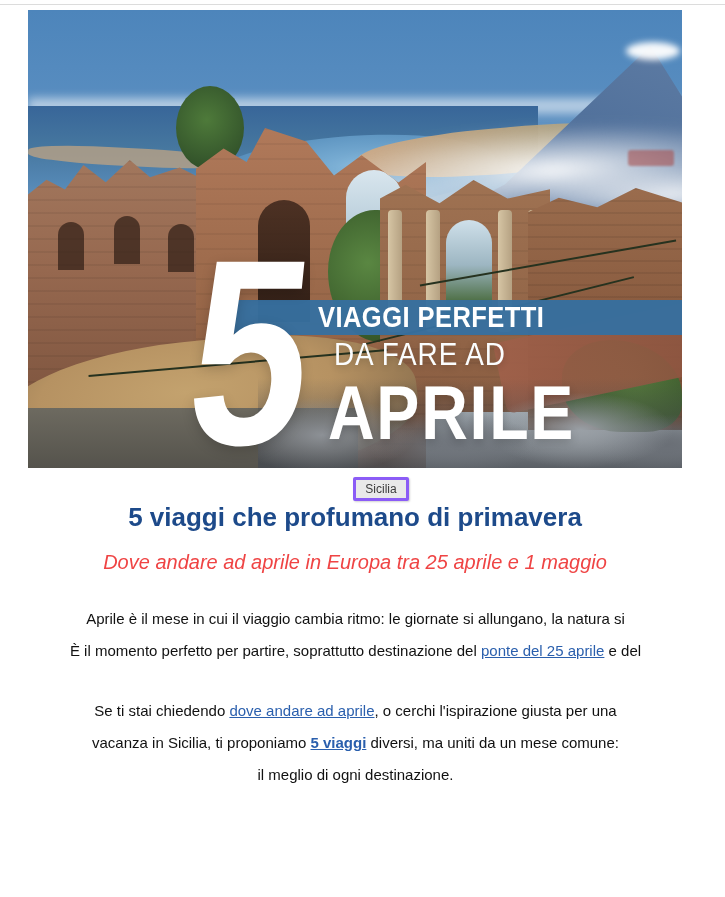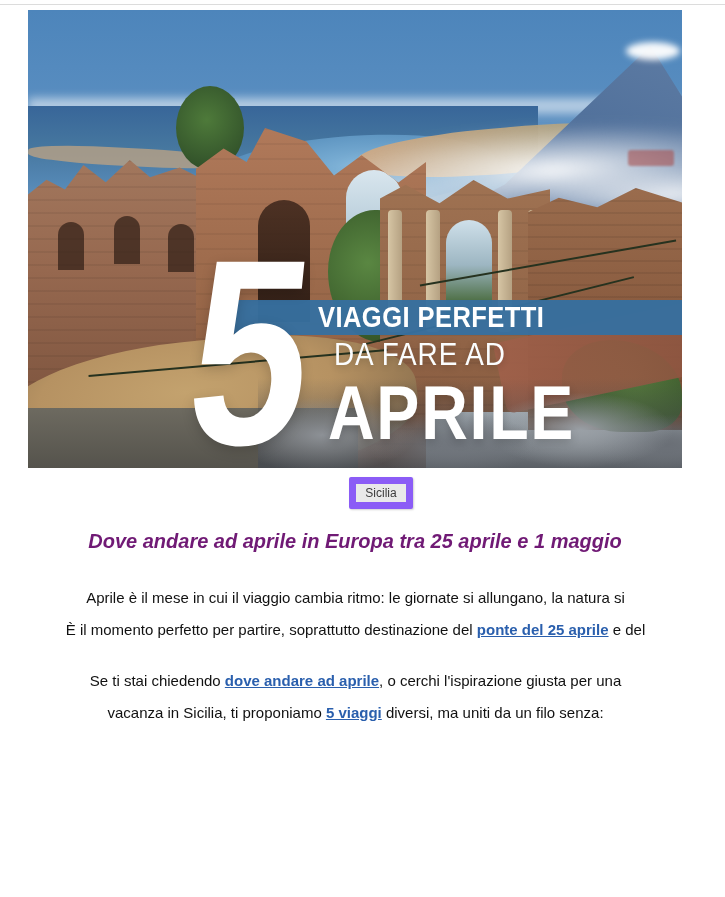"Sicilia" .caption-badge { border: 7px solid #8b5cf6 -> 3px solid #8b5cf6 }
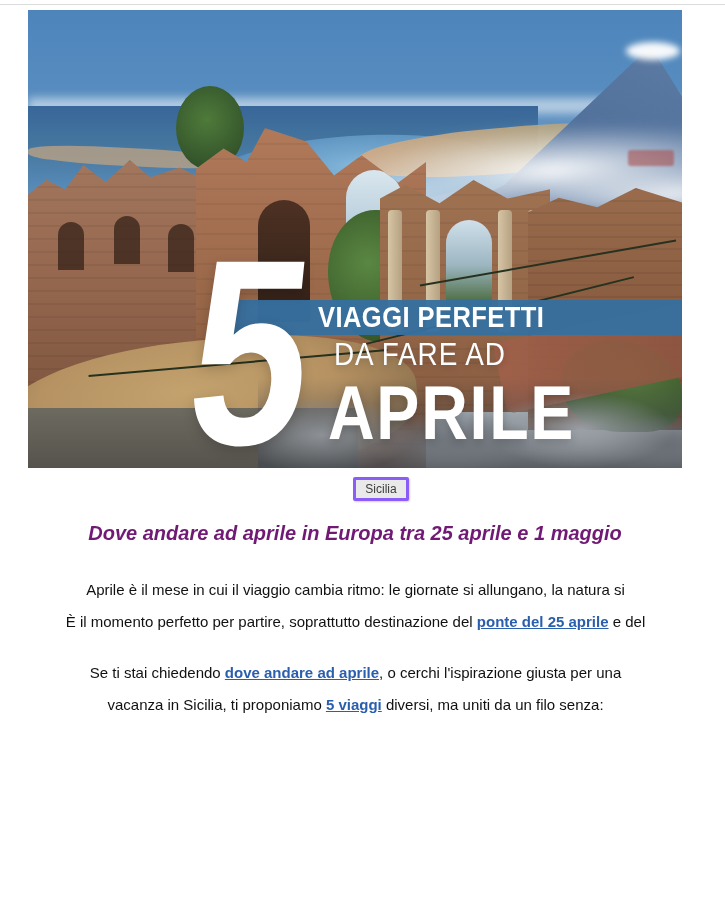"5 viaggi che profumano di" h1.article-title { html: none -> <h1>5 viaggi che profumano di primavera</h1> }
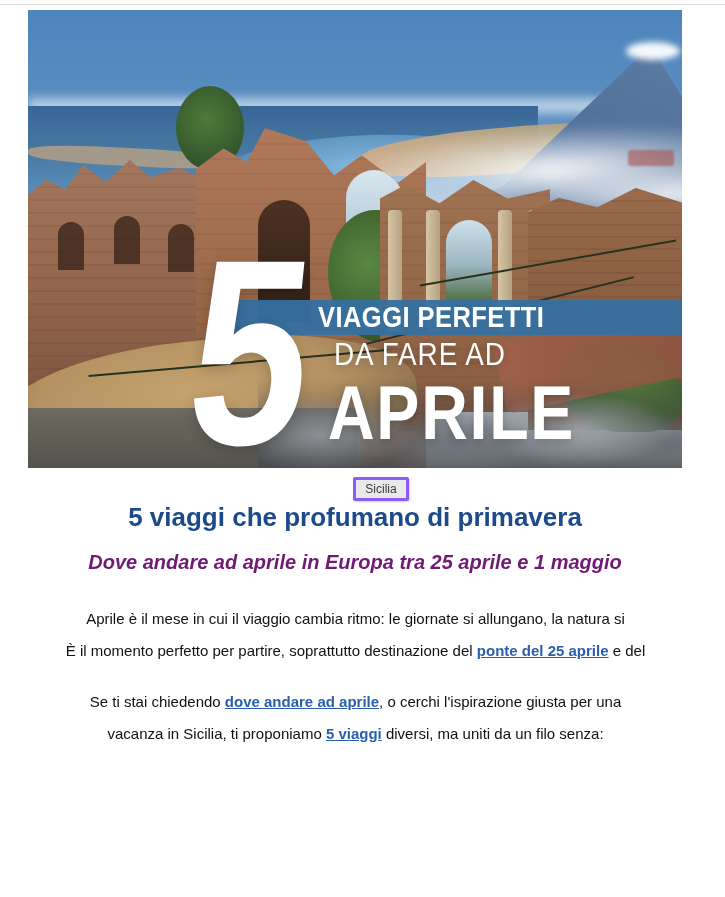"Dove andare ad aprile in" h2.article-subtitle { color: #701a75 -> #ef4444; font-weight: bold -> normal }
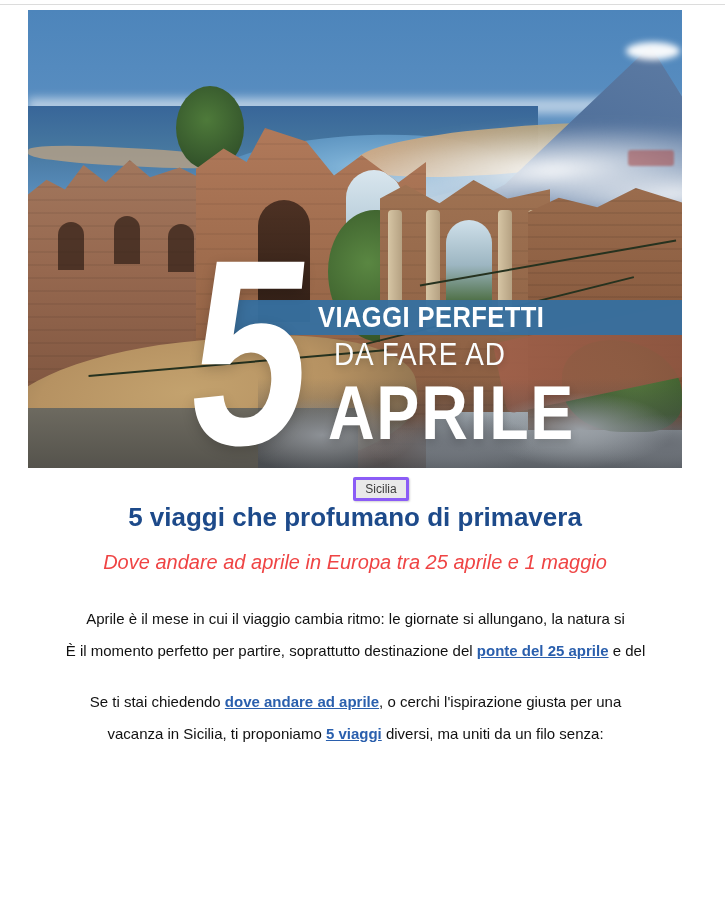"ponte del 25 aprile" .copy a { font-weight: bold -> none }
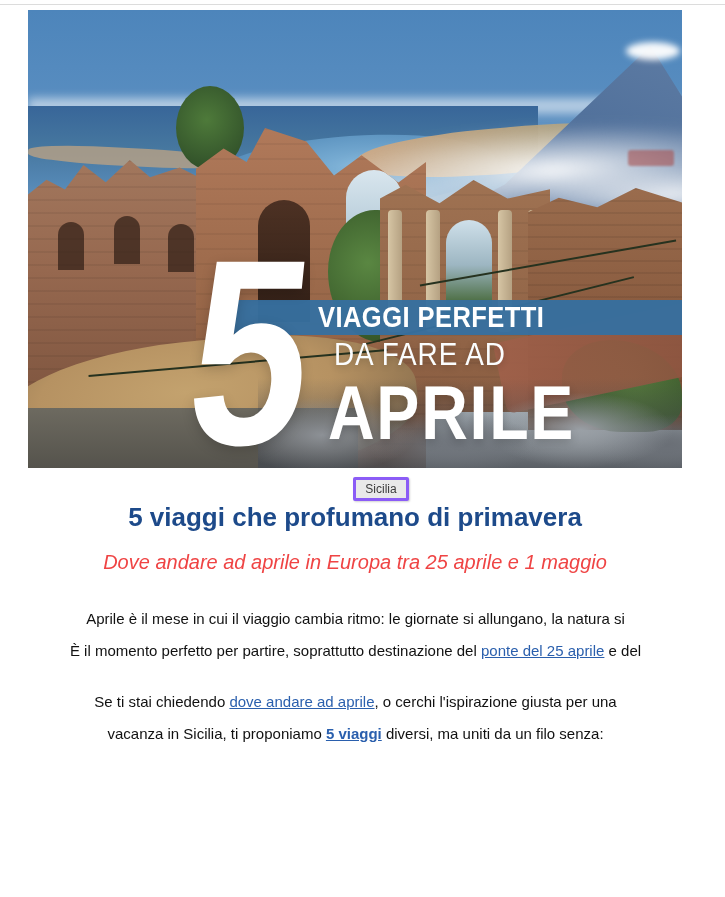"Se ti stai chiedendo dove" .para + .para { margin-top: 19px -> 28px }
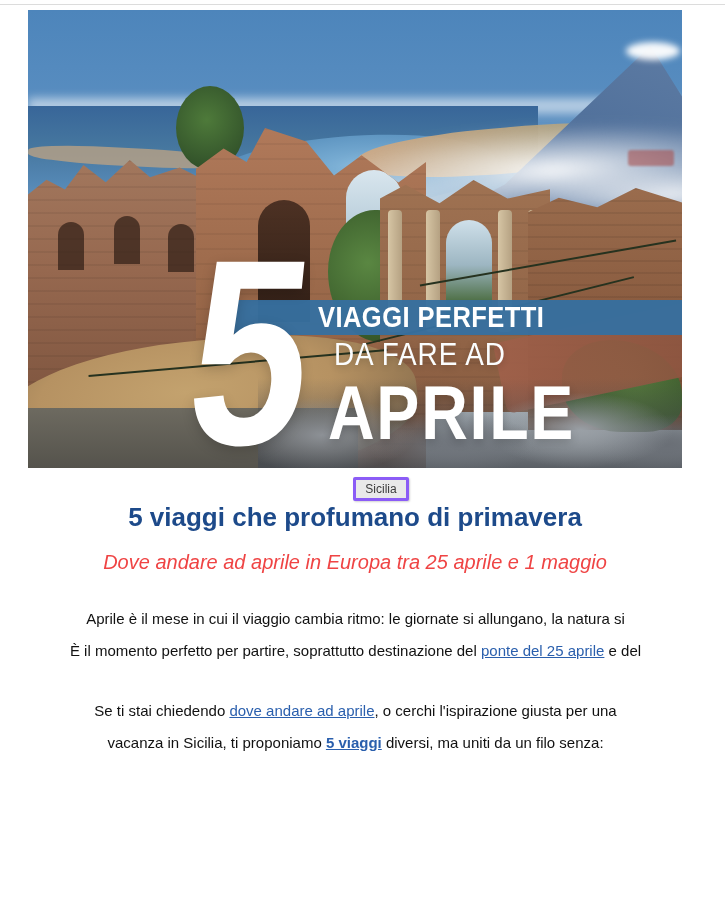"diversi, ma uniti da un" span { text: filo senza -> mese comune }
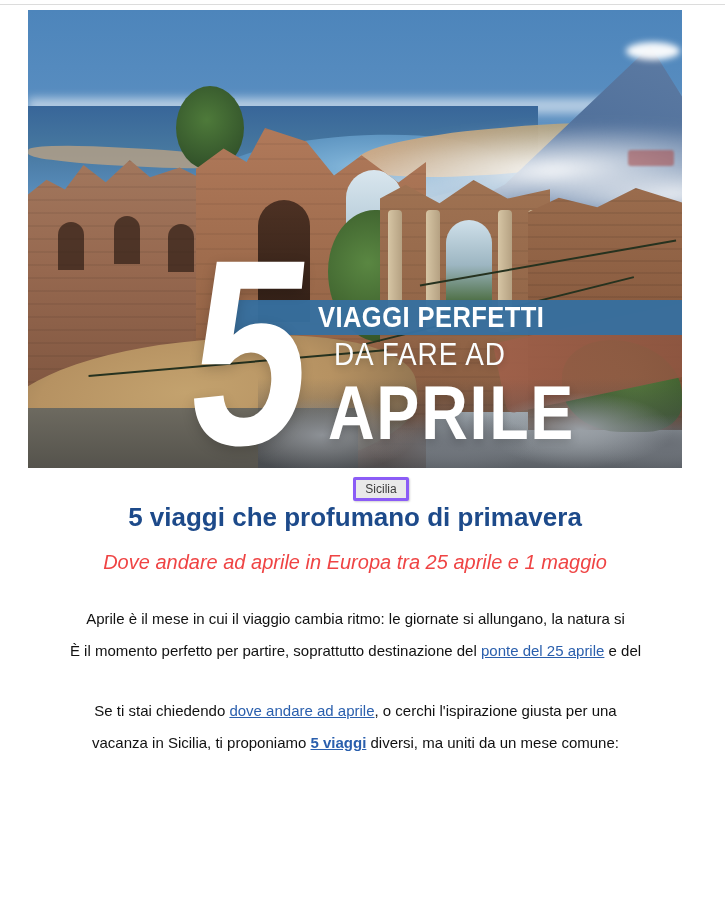"il meglio di ogni destinazione." div.line { html: none -> <div><span>il meglio di ogni destinazione.</span></div> }
